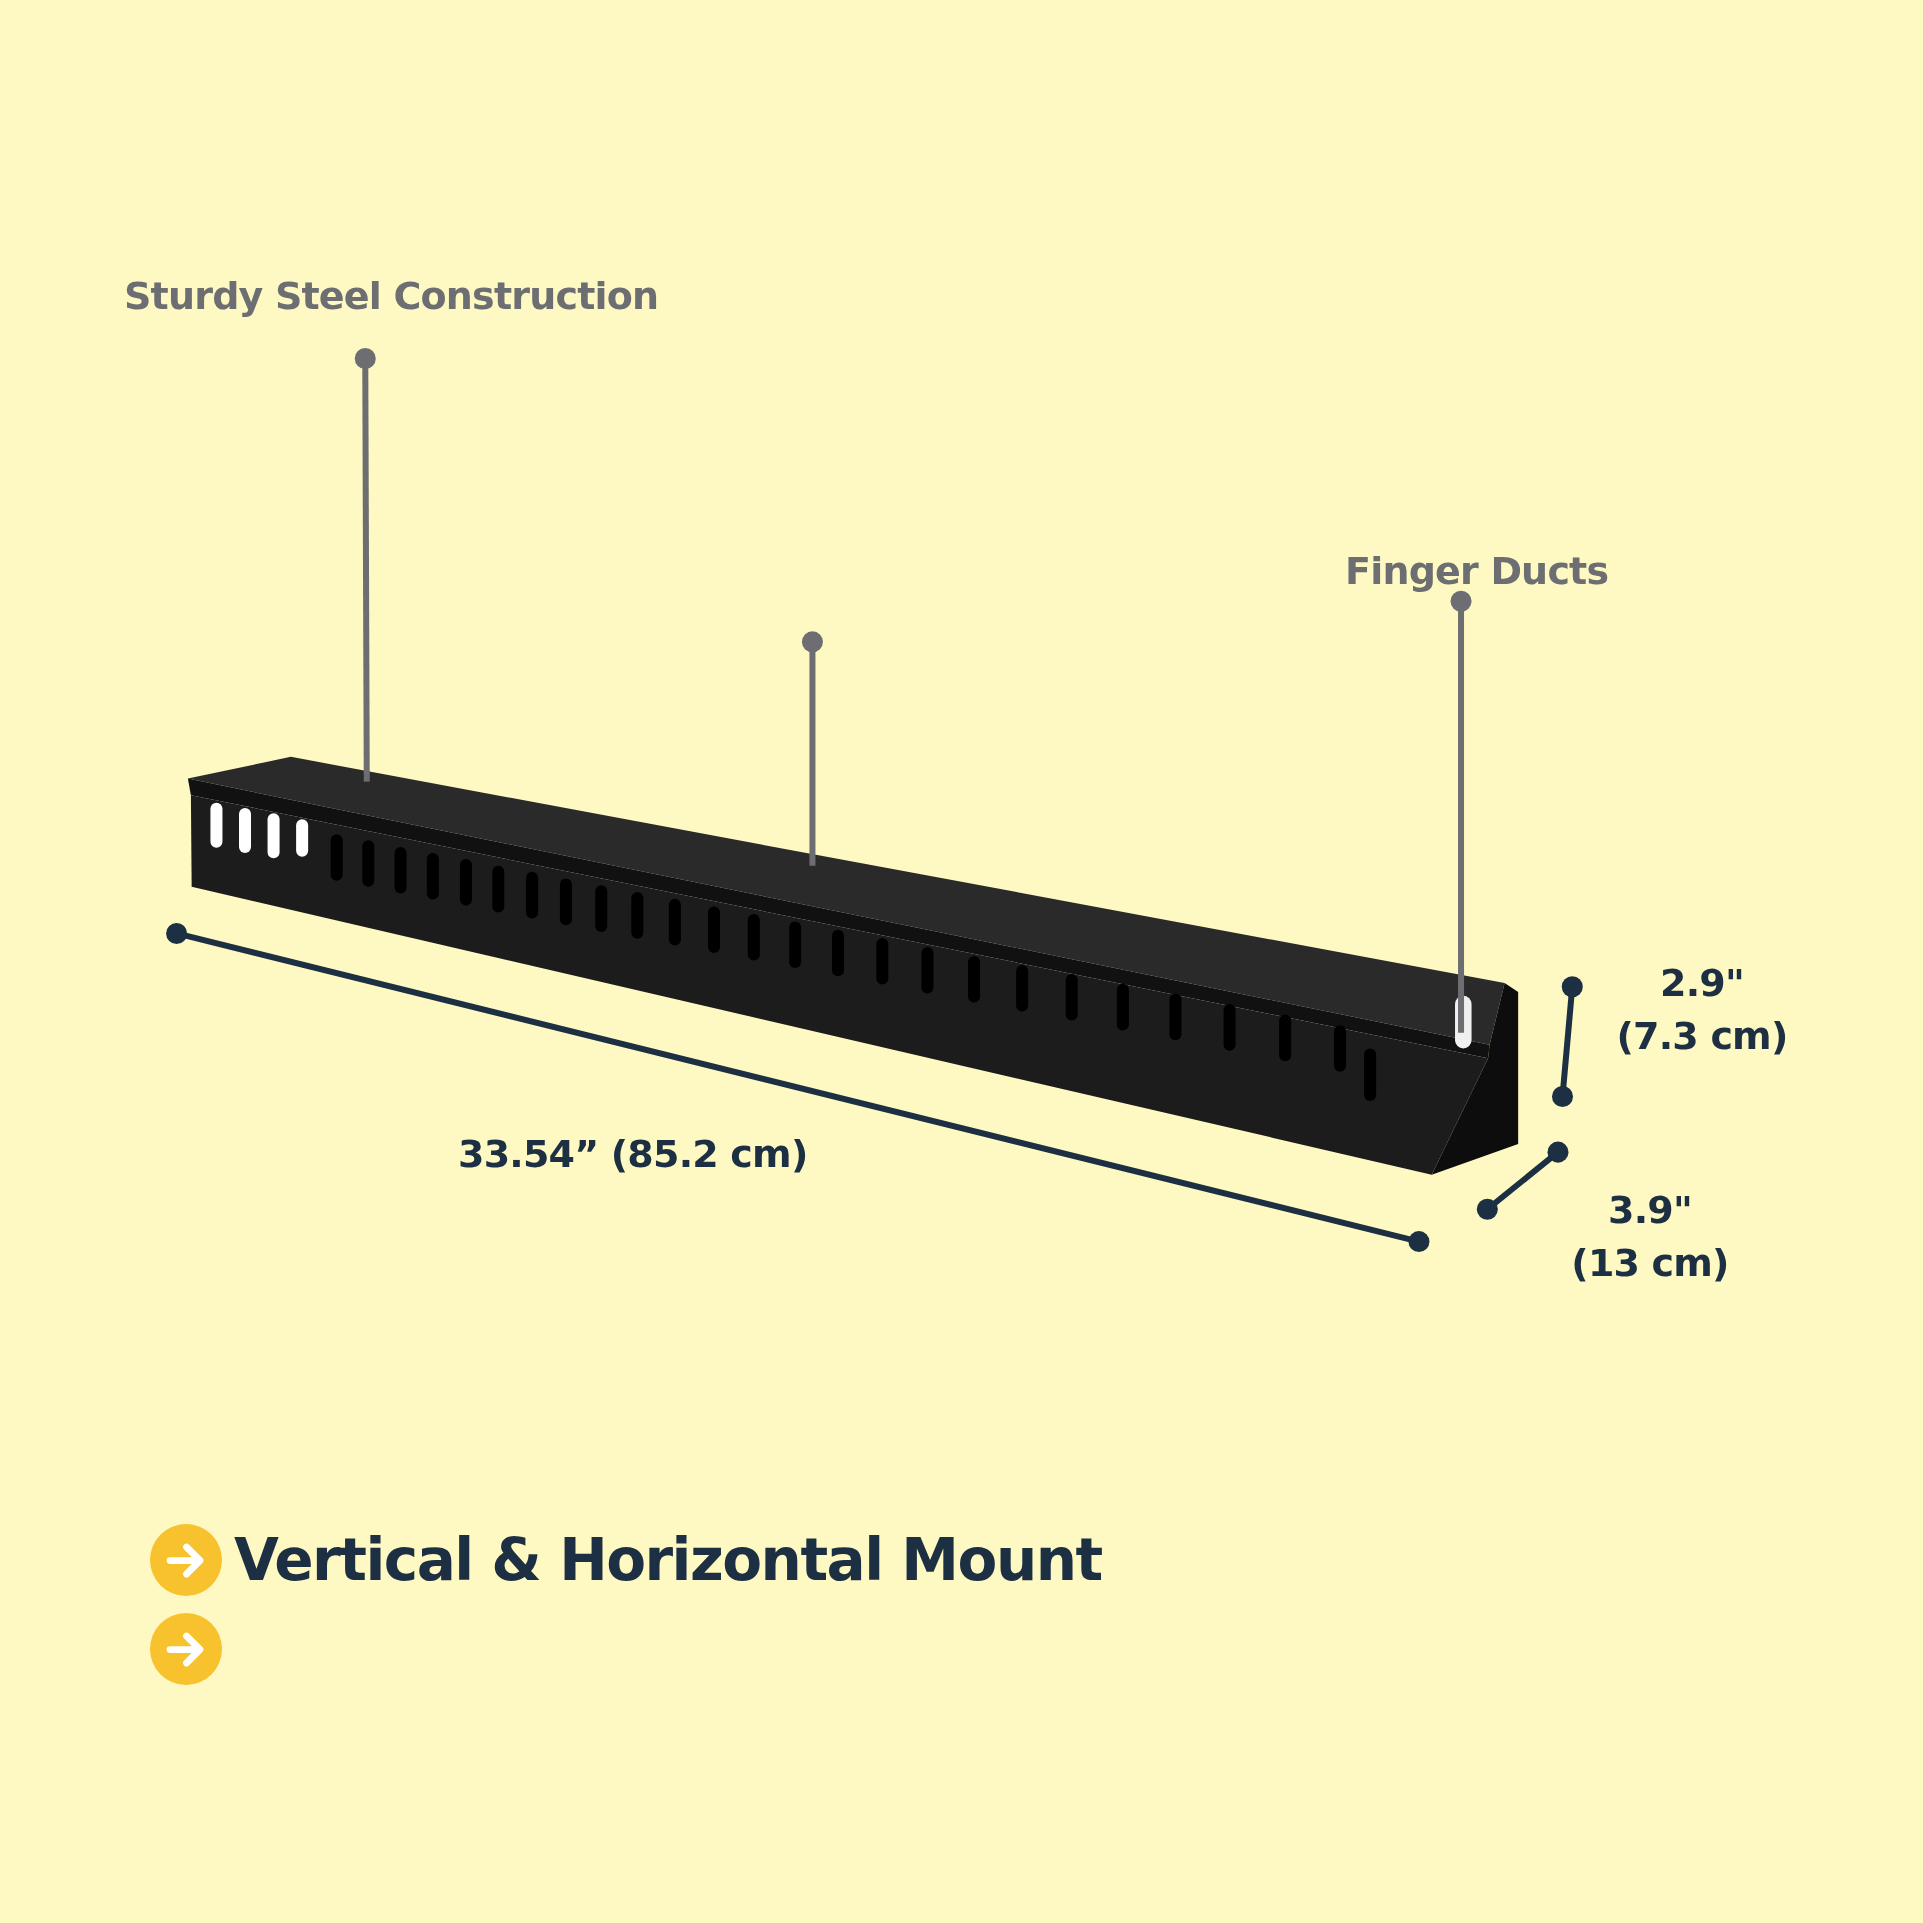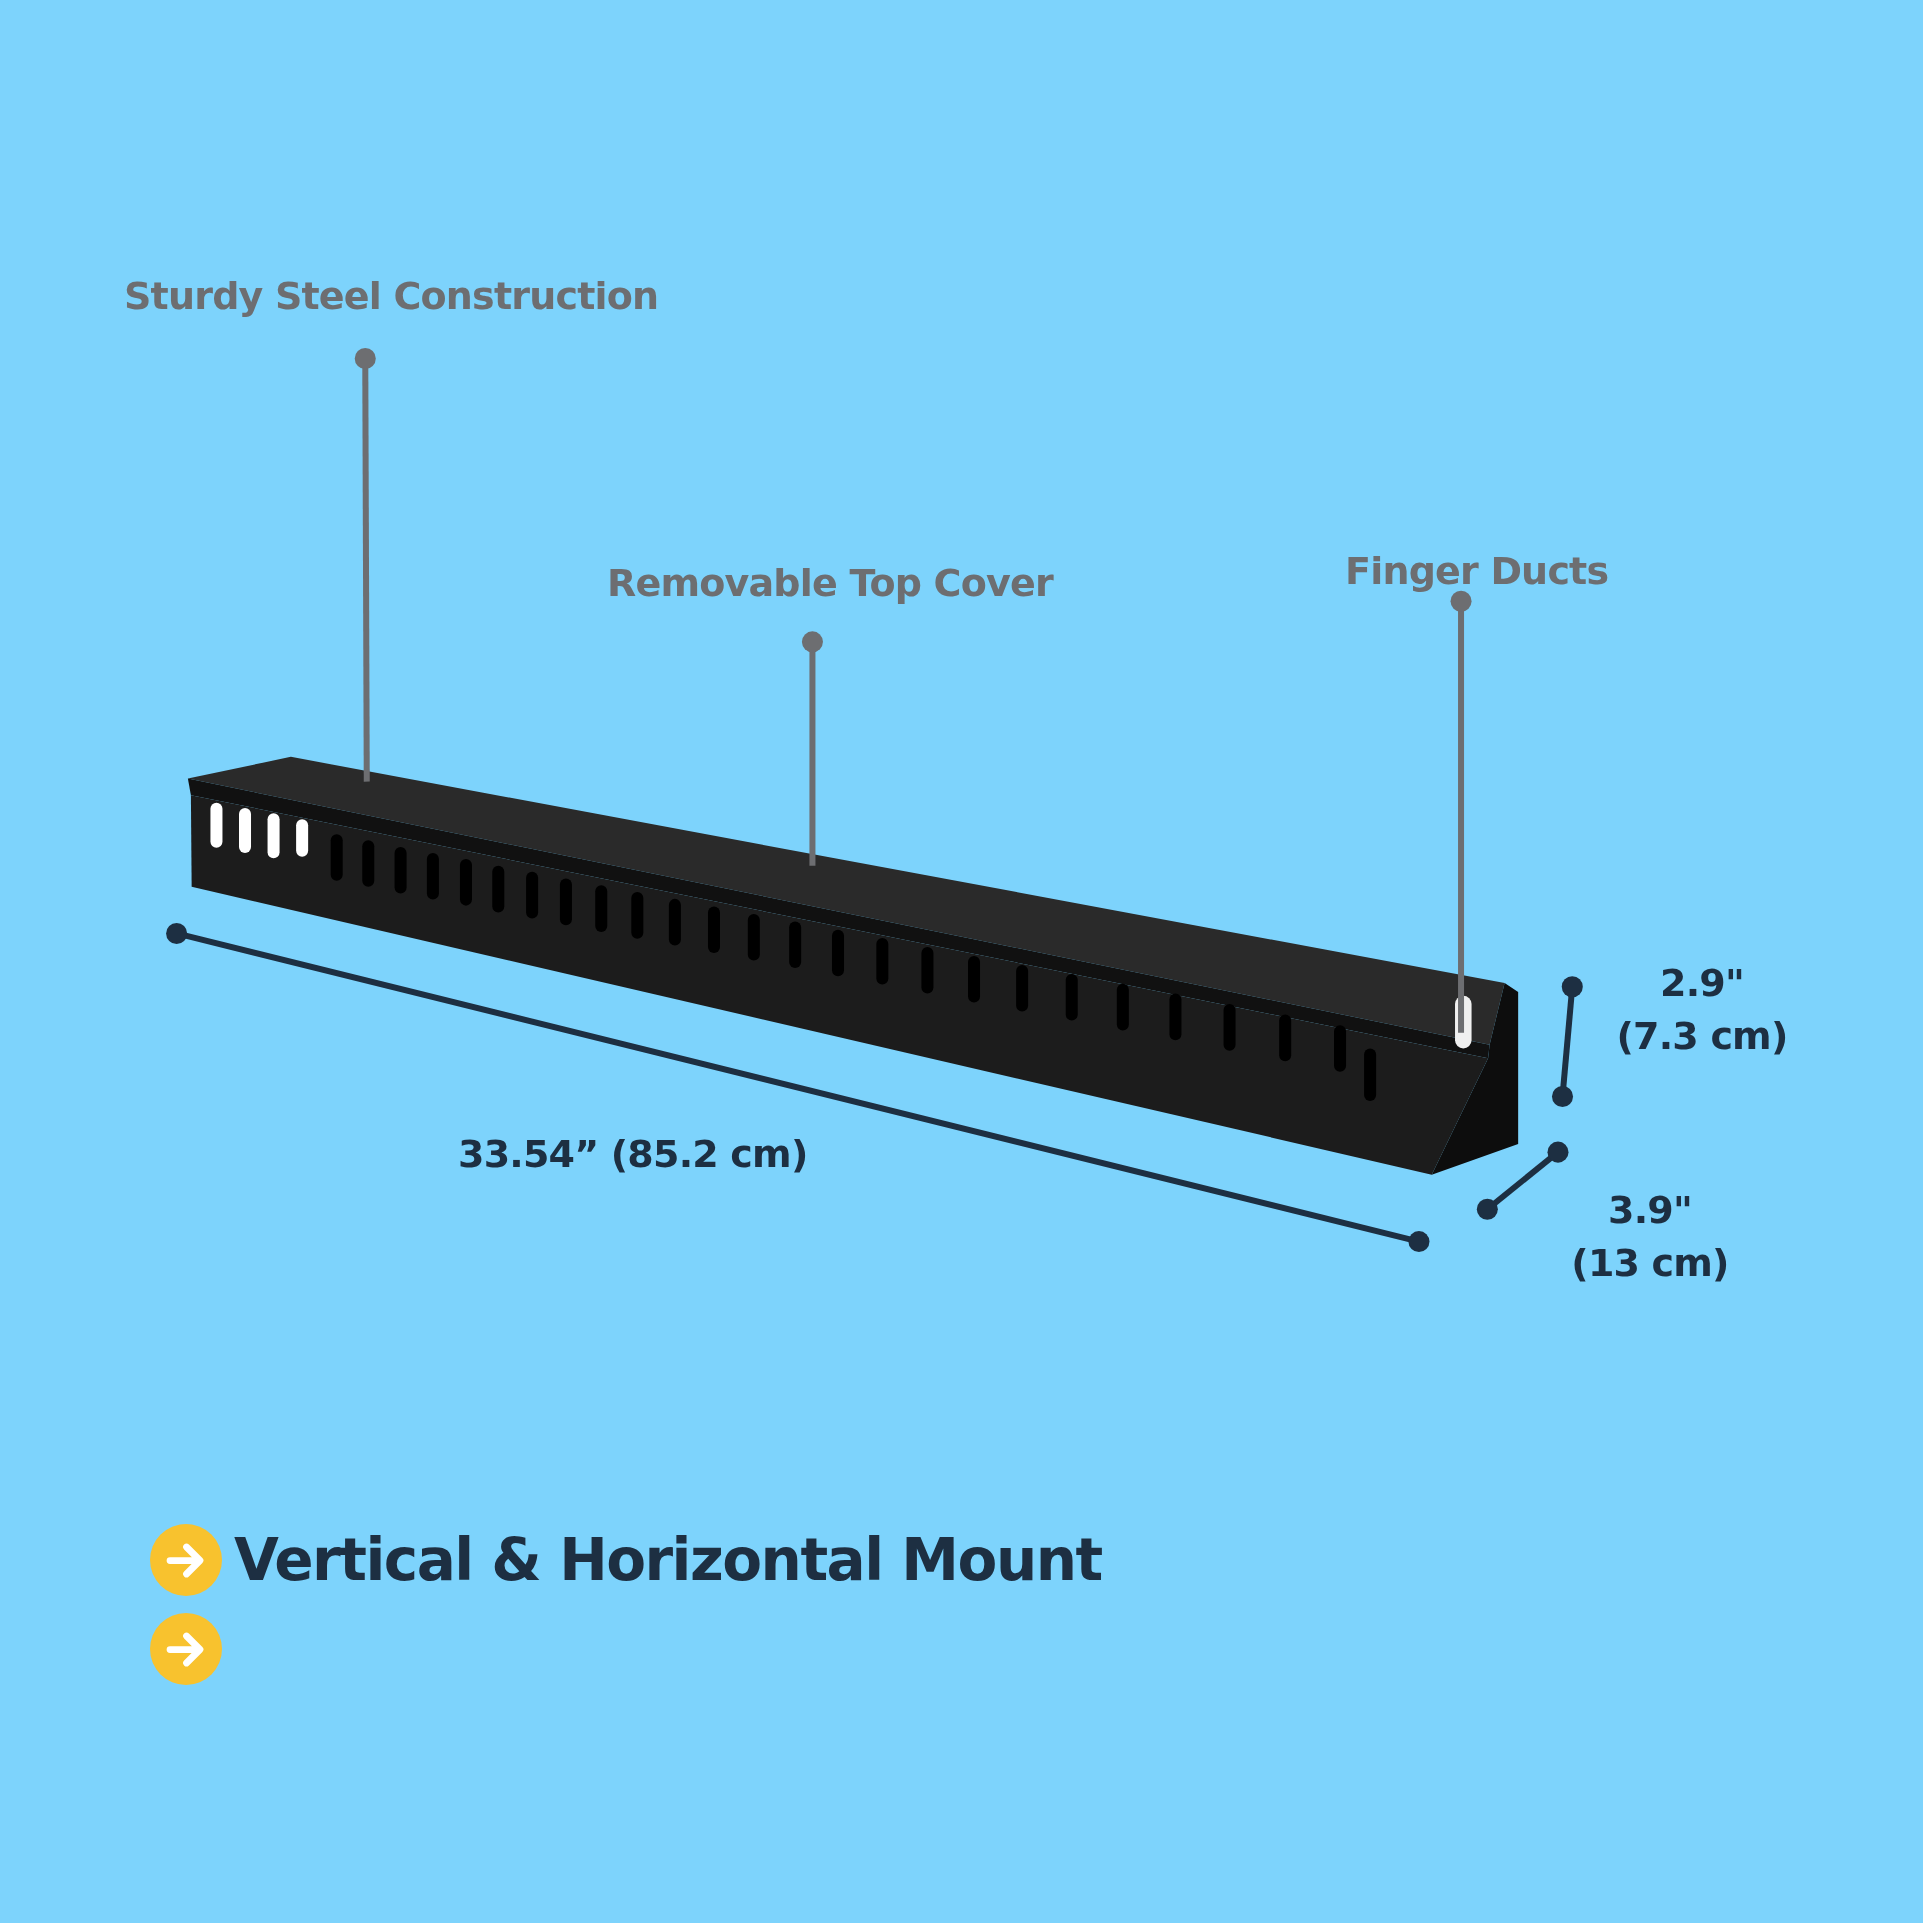"Sturdy Steel Construction" .canvas { background: #7dd3fc -> #fef9c3 }
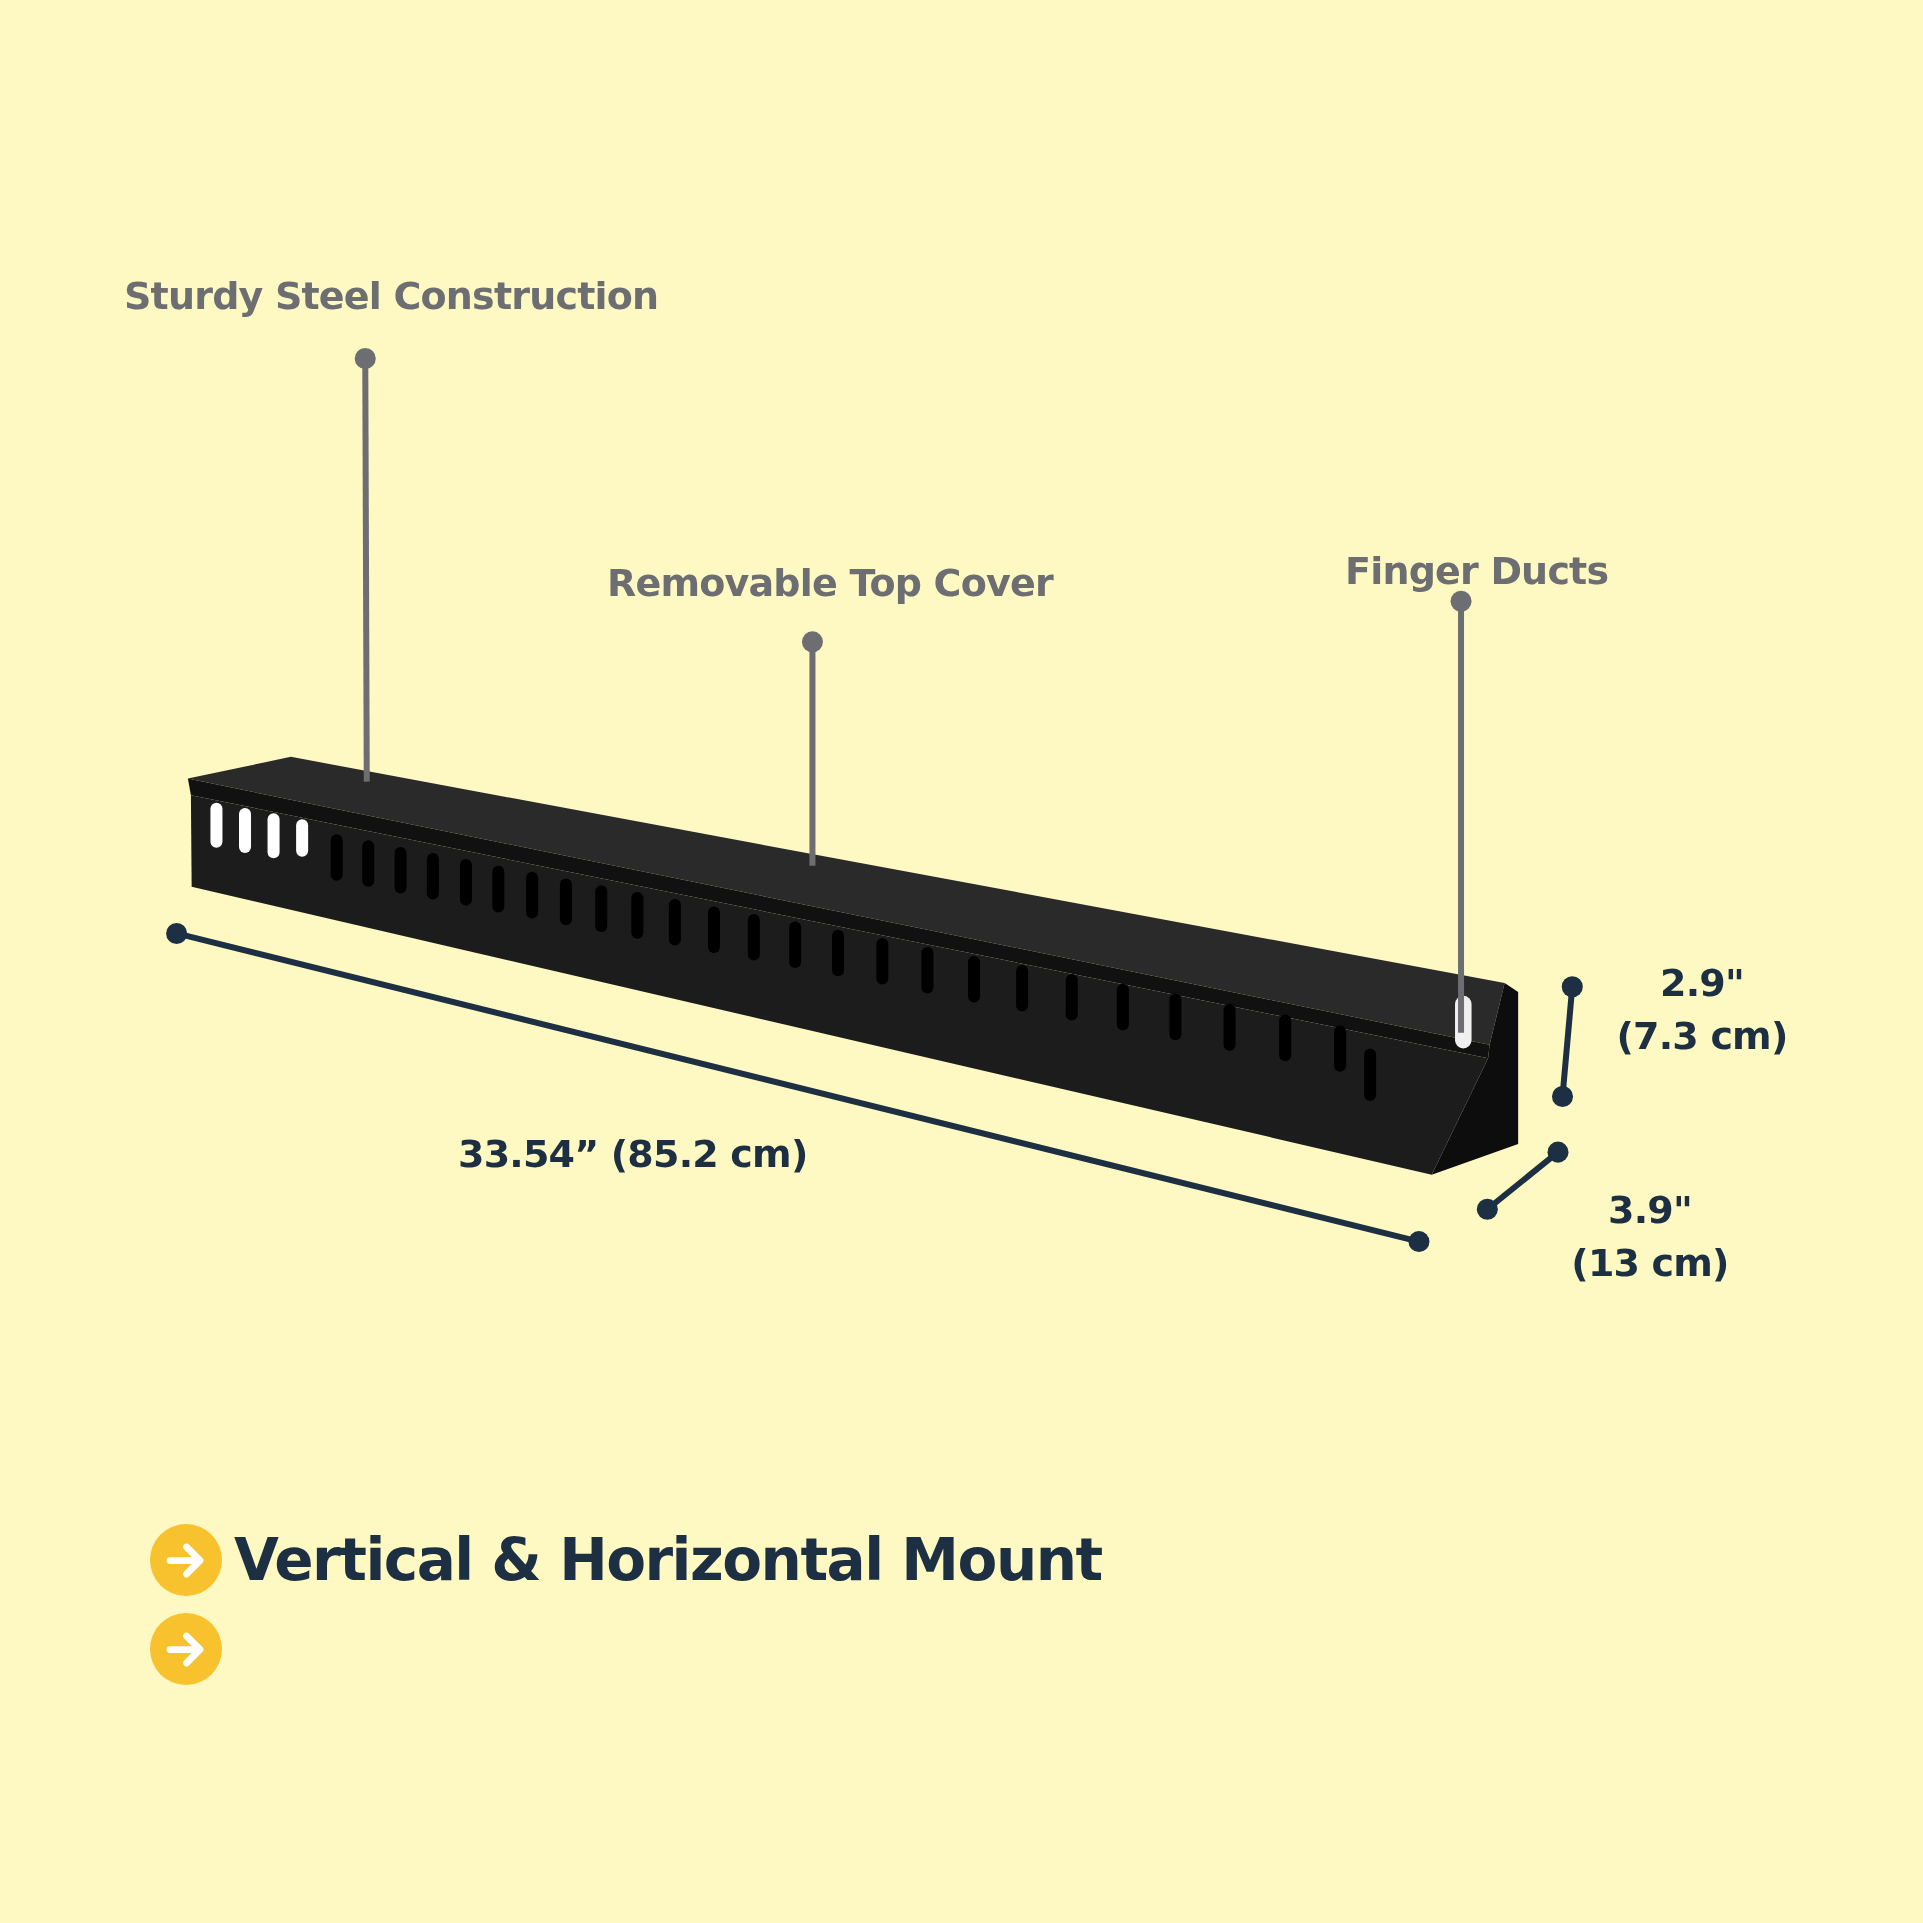"Removable Top Cover" div.callout { html: <div>Removable Top Cover</div> -> none }
